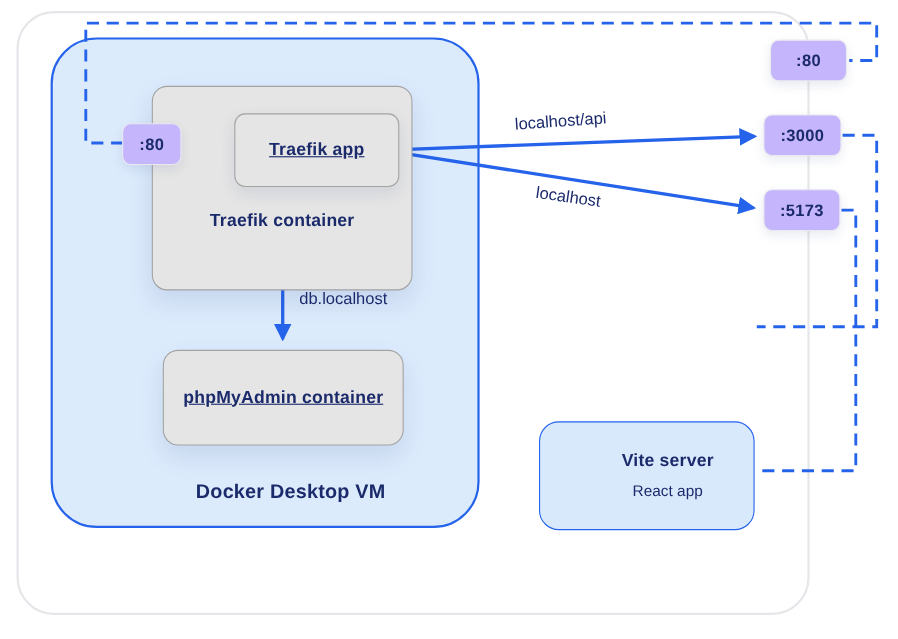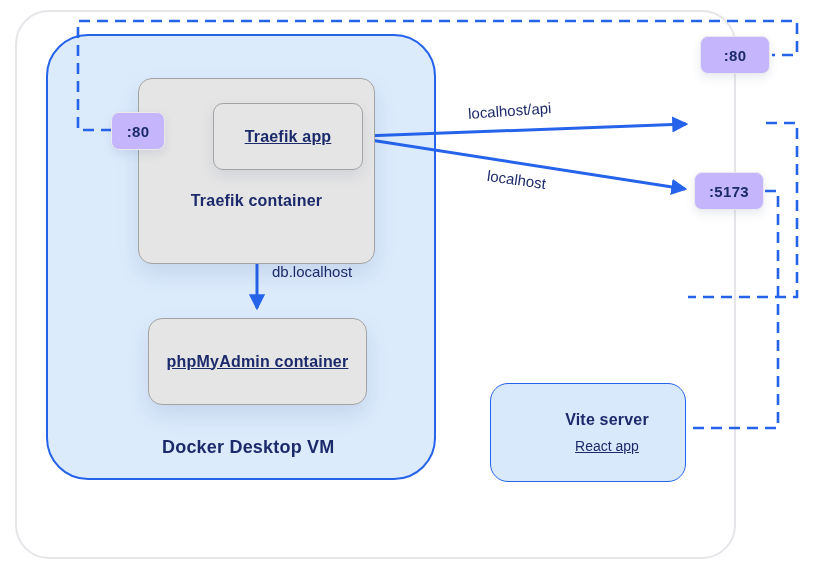":3000" div.abs { html: none -> <div> <span>:3000</span> </div> }
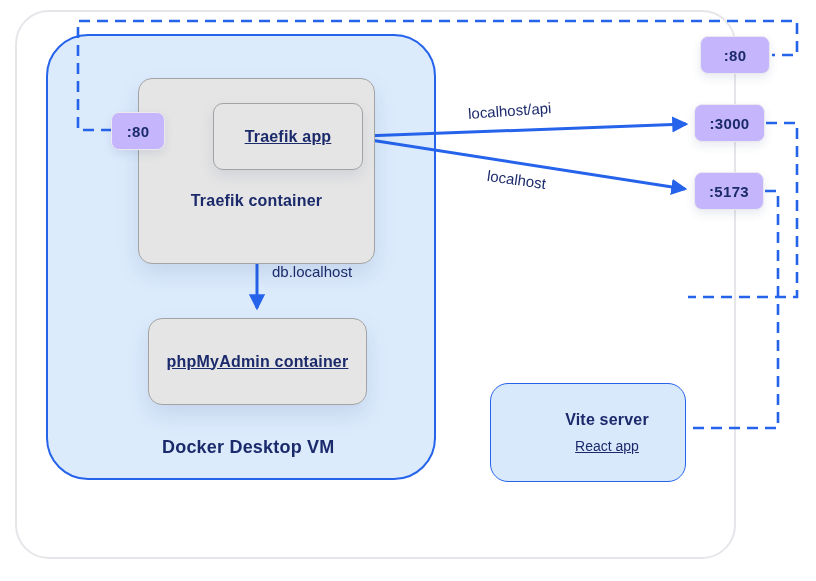"Docker Desktop VM" .zone-label { margin-left: none -> 16px }
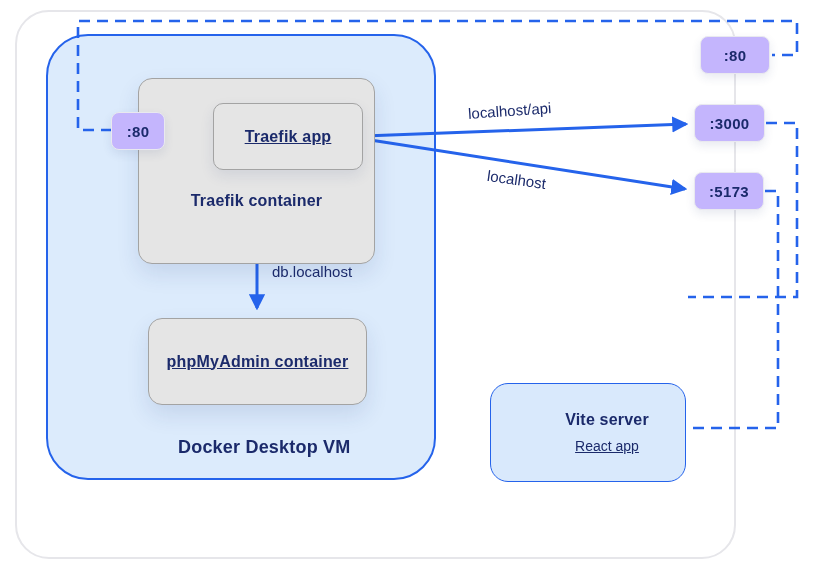"React app" .vitebox .subtitle { text-decoration: underline -> none }
